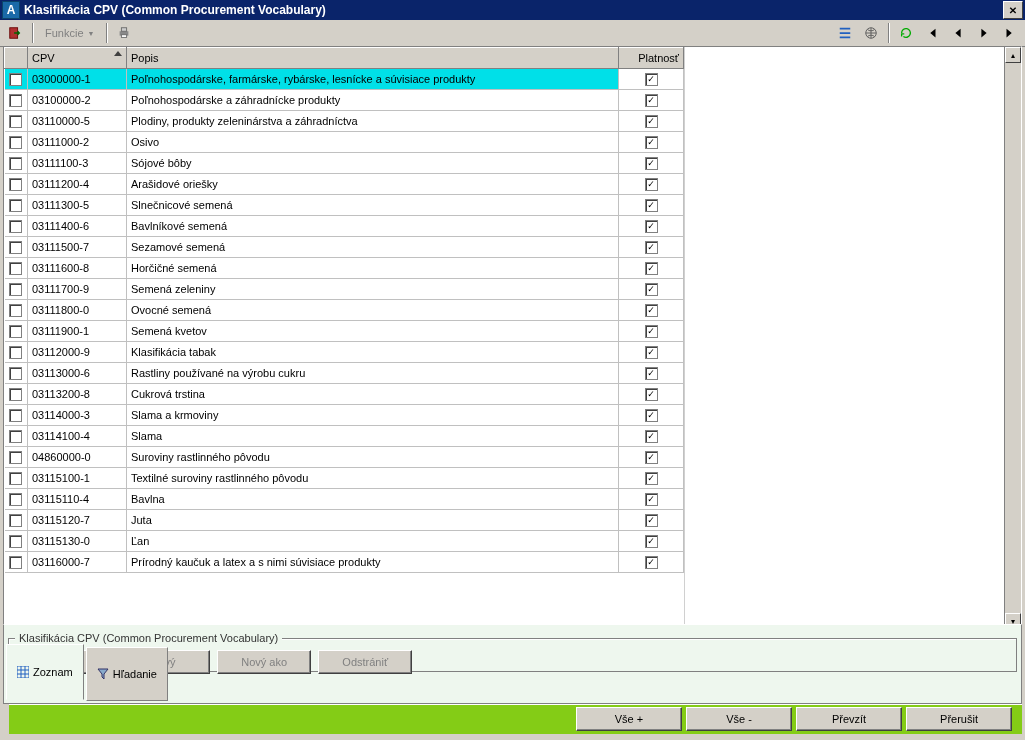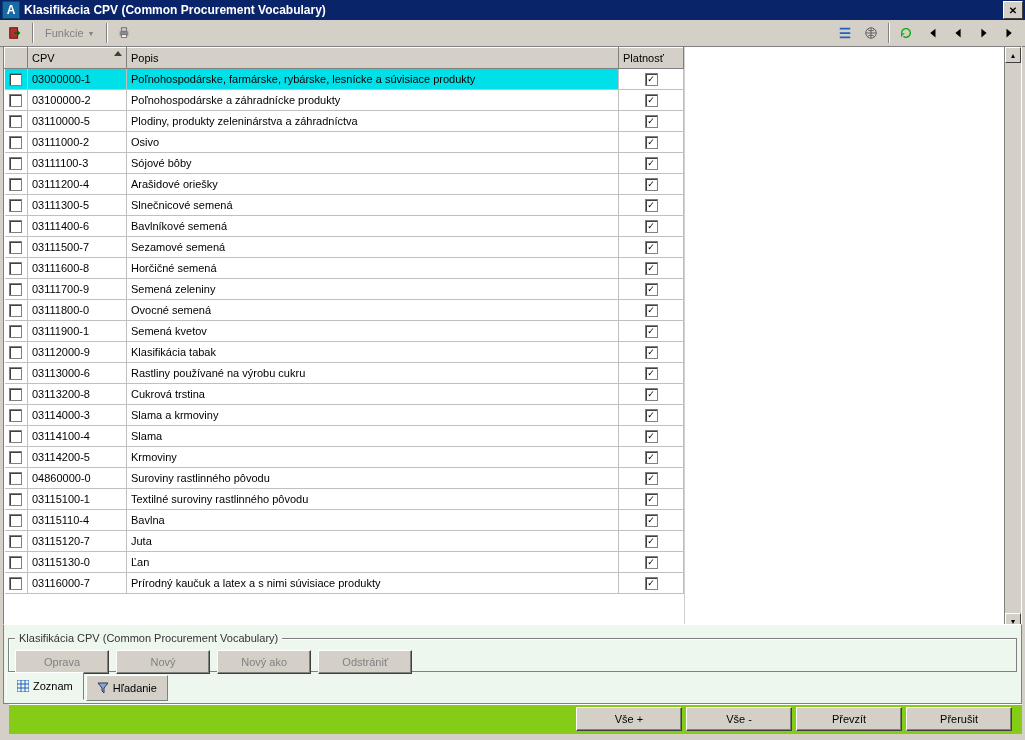"Platnosť" .grid thead th.plat { text-align: left -> right }
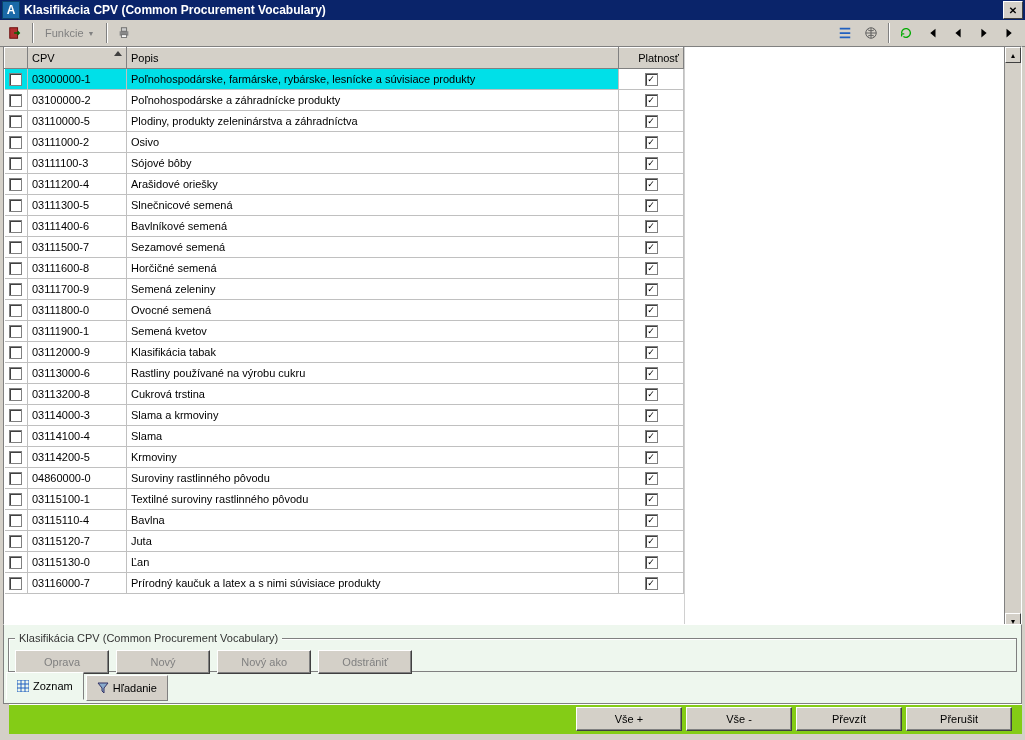"03114200-5" tr { html: <tr> <td><span></span></td> <td>03114200-5</td> <td>Krmoviny</td> <td><span>✓</span></td> </tr> -> none }
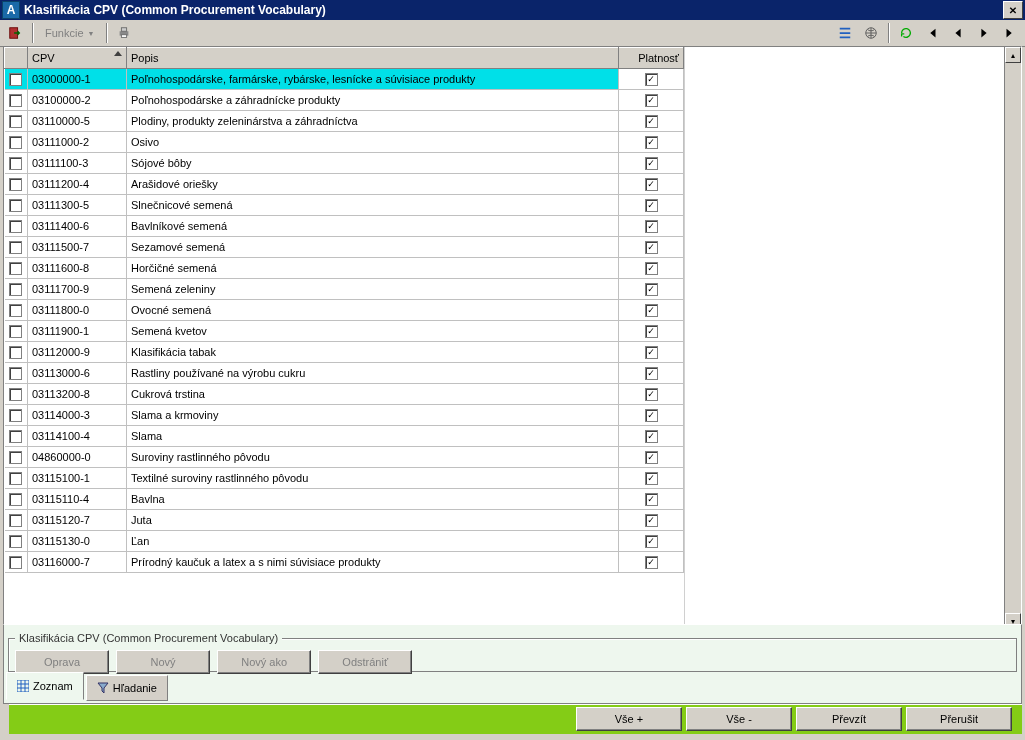"Zoznam" .tab { padding: 3px 10px -> 17px 10px }
